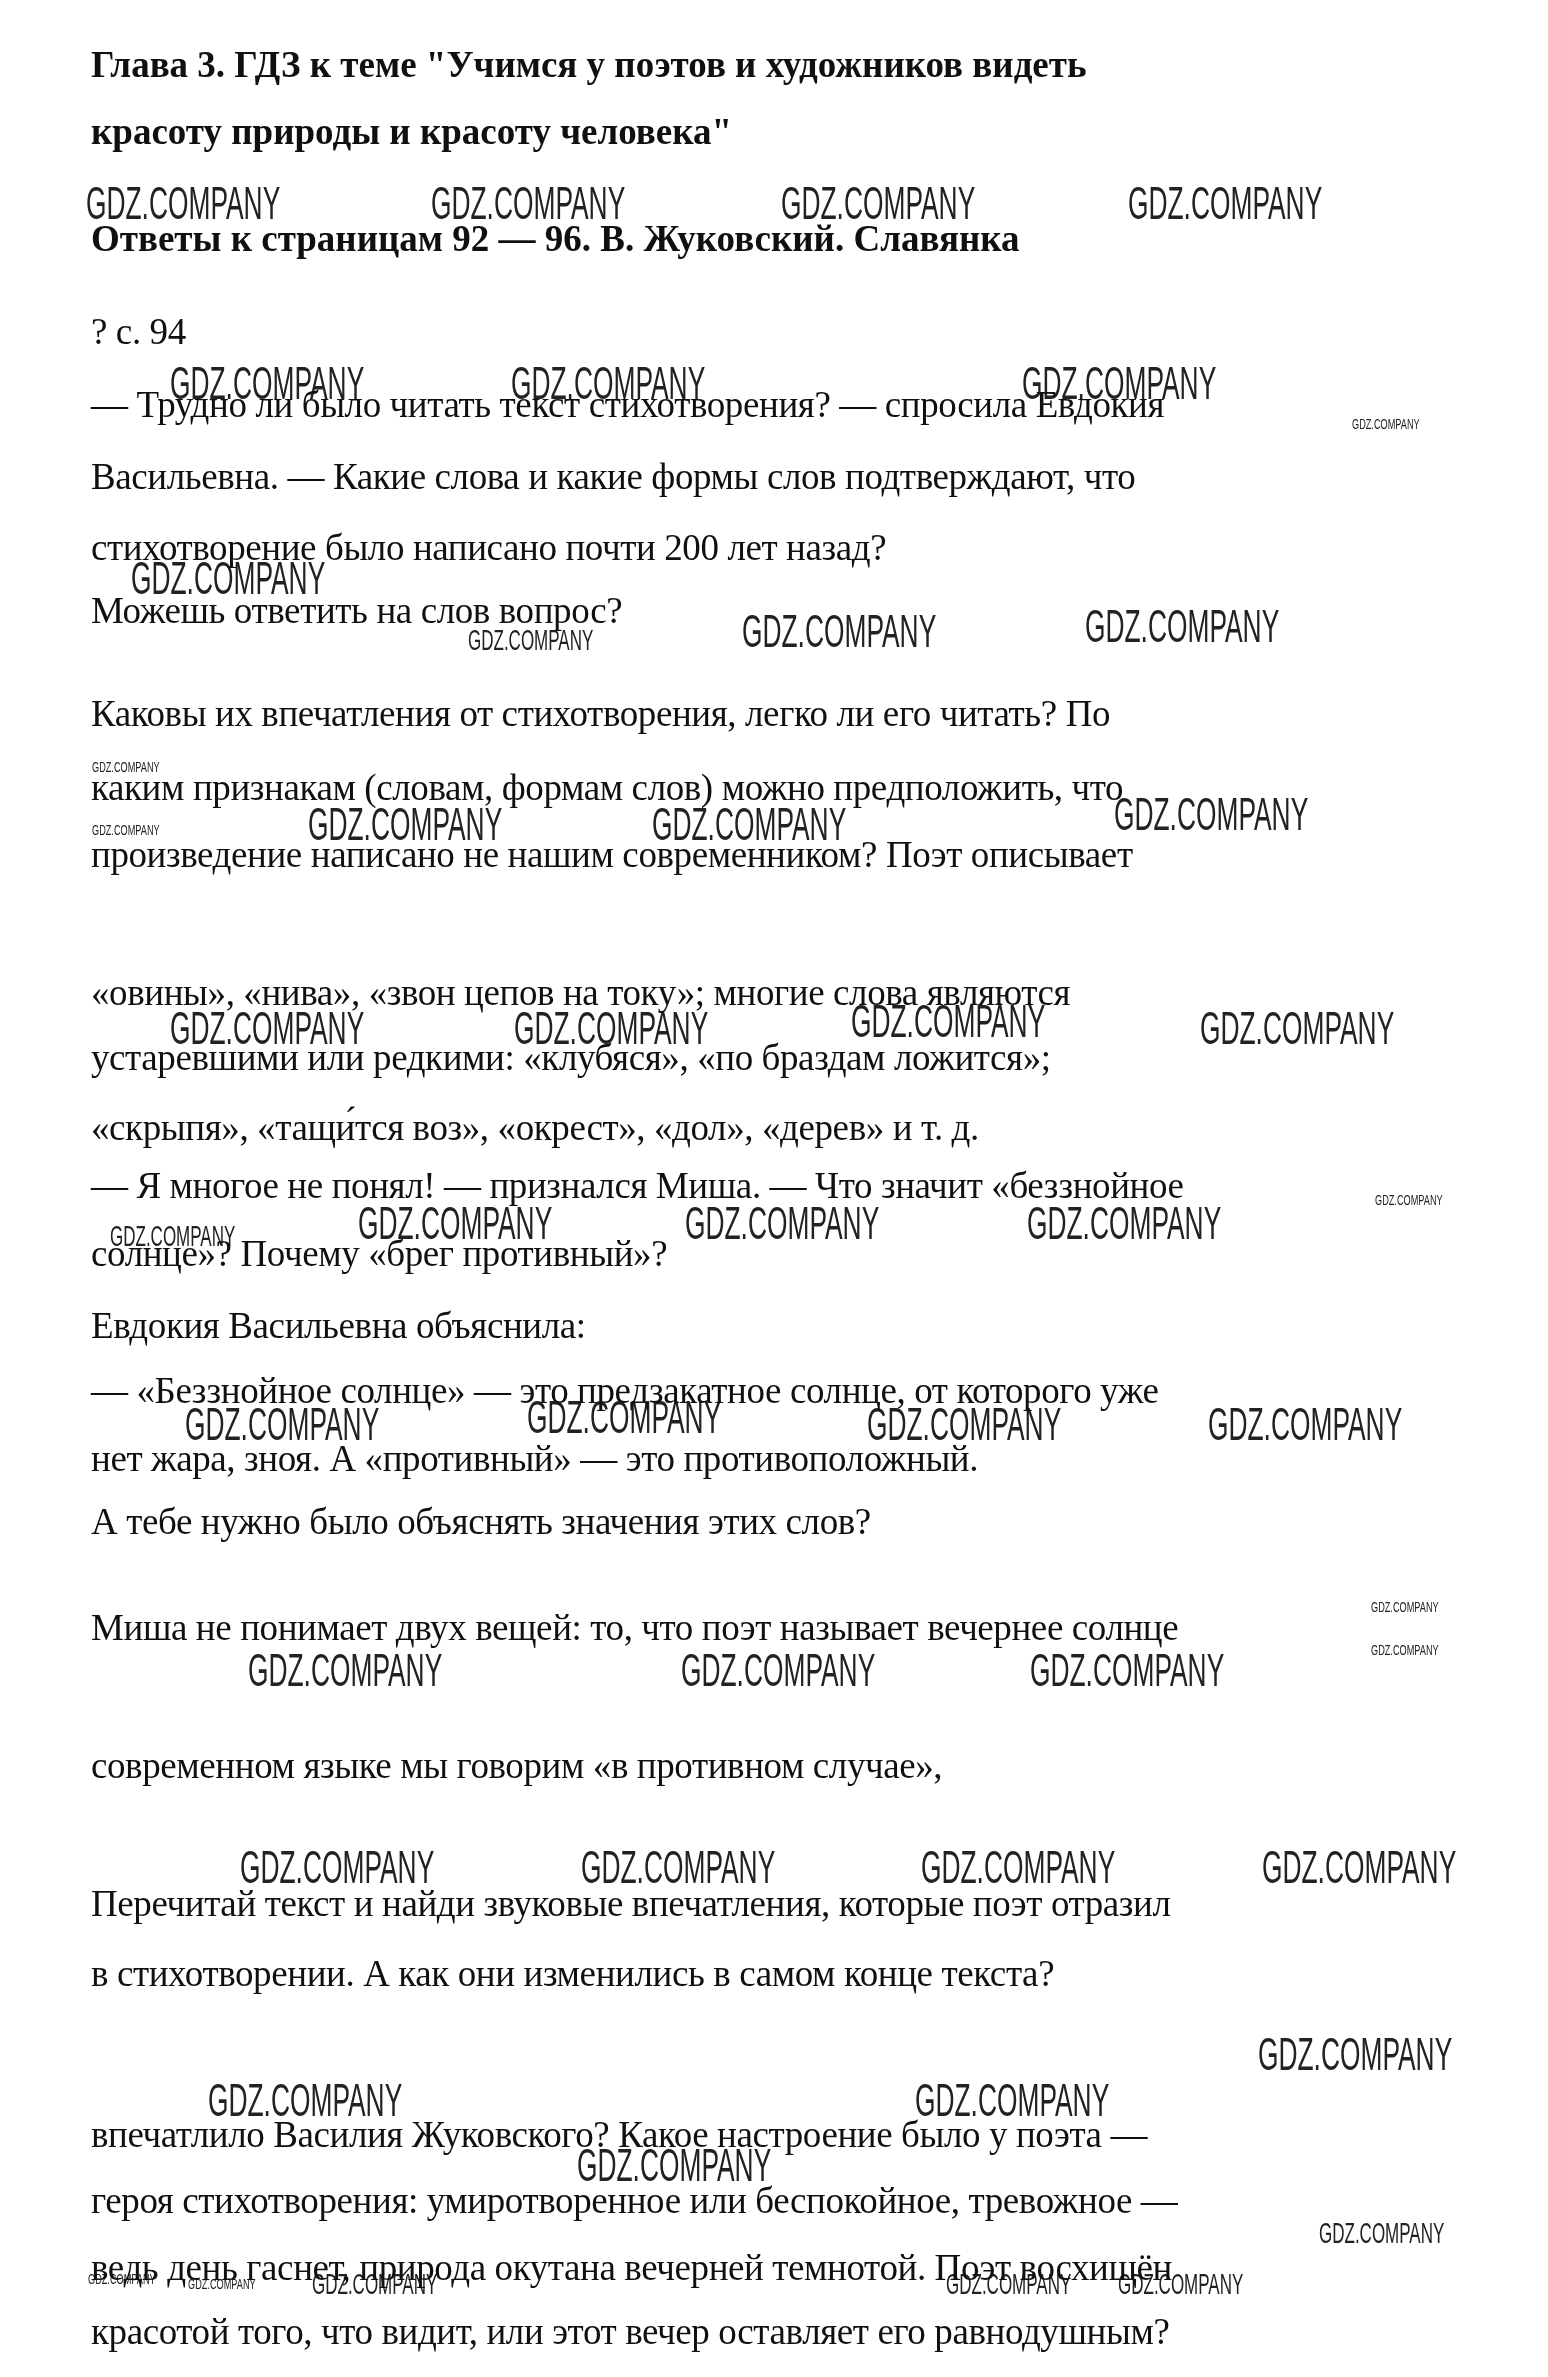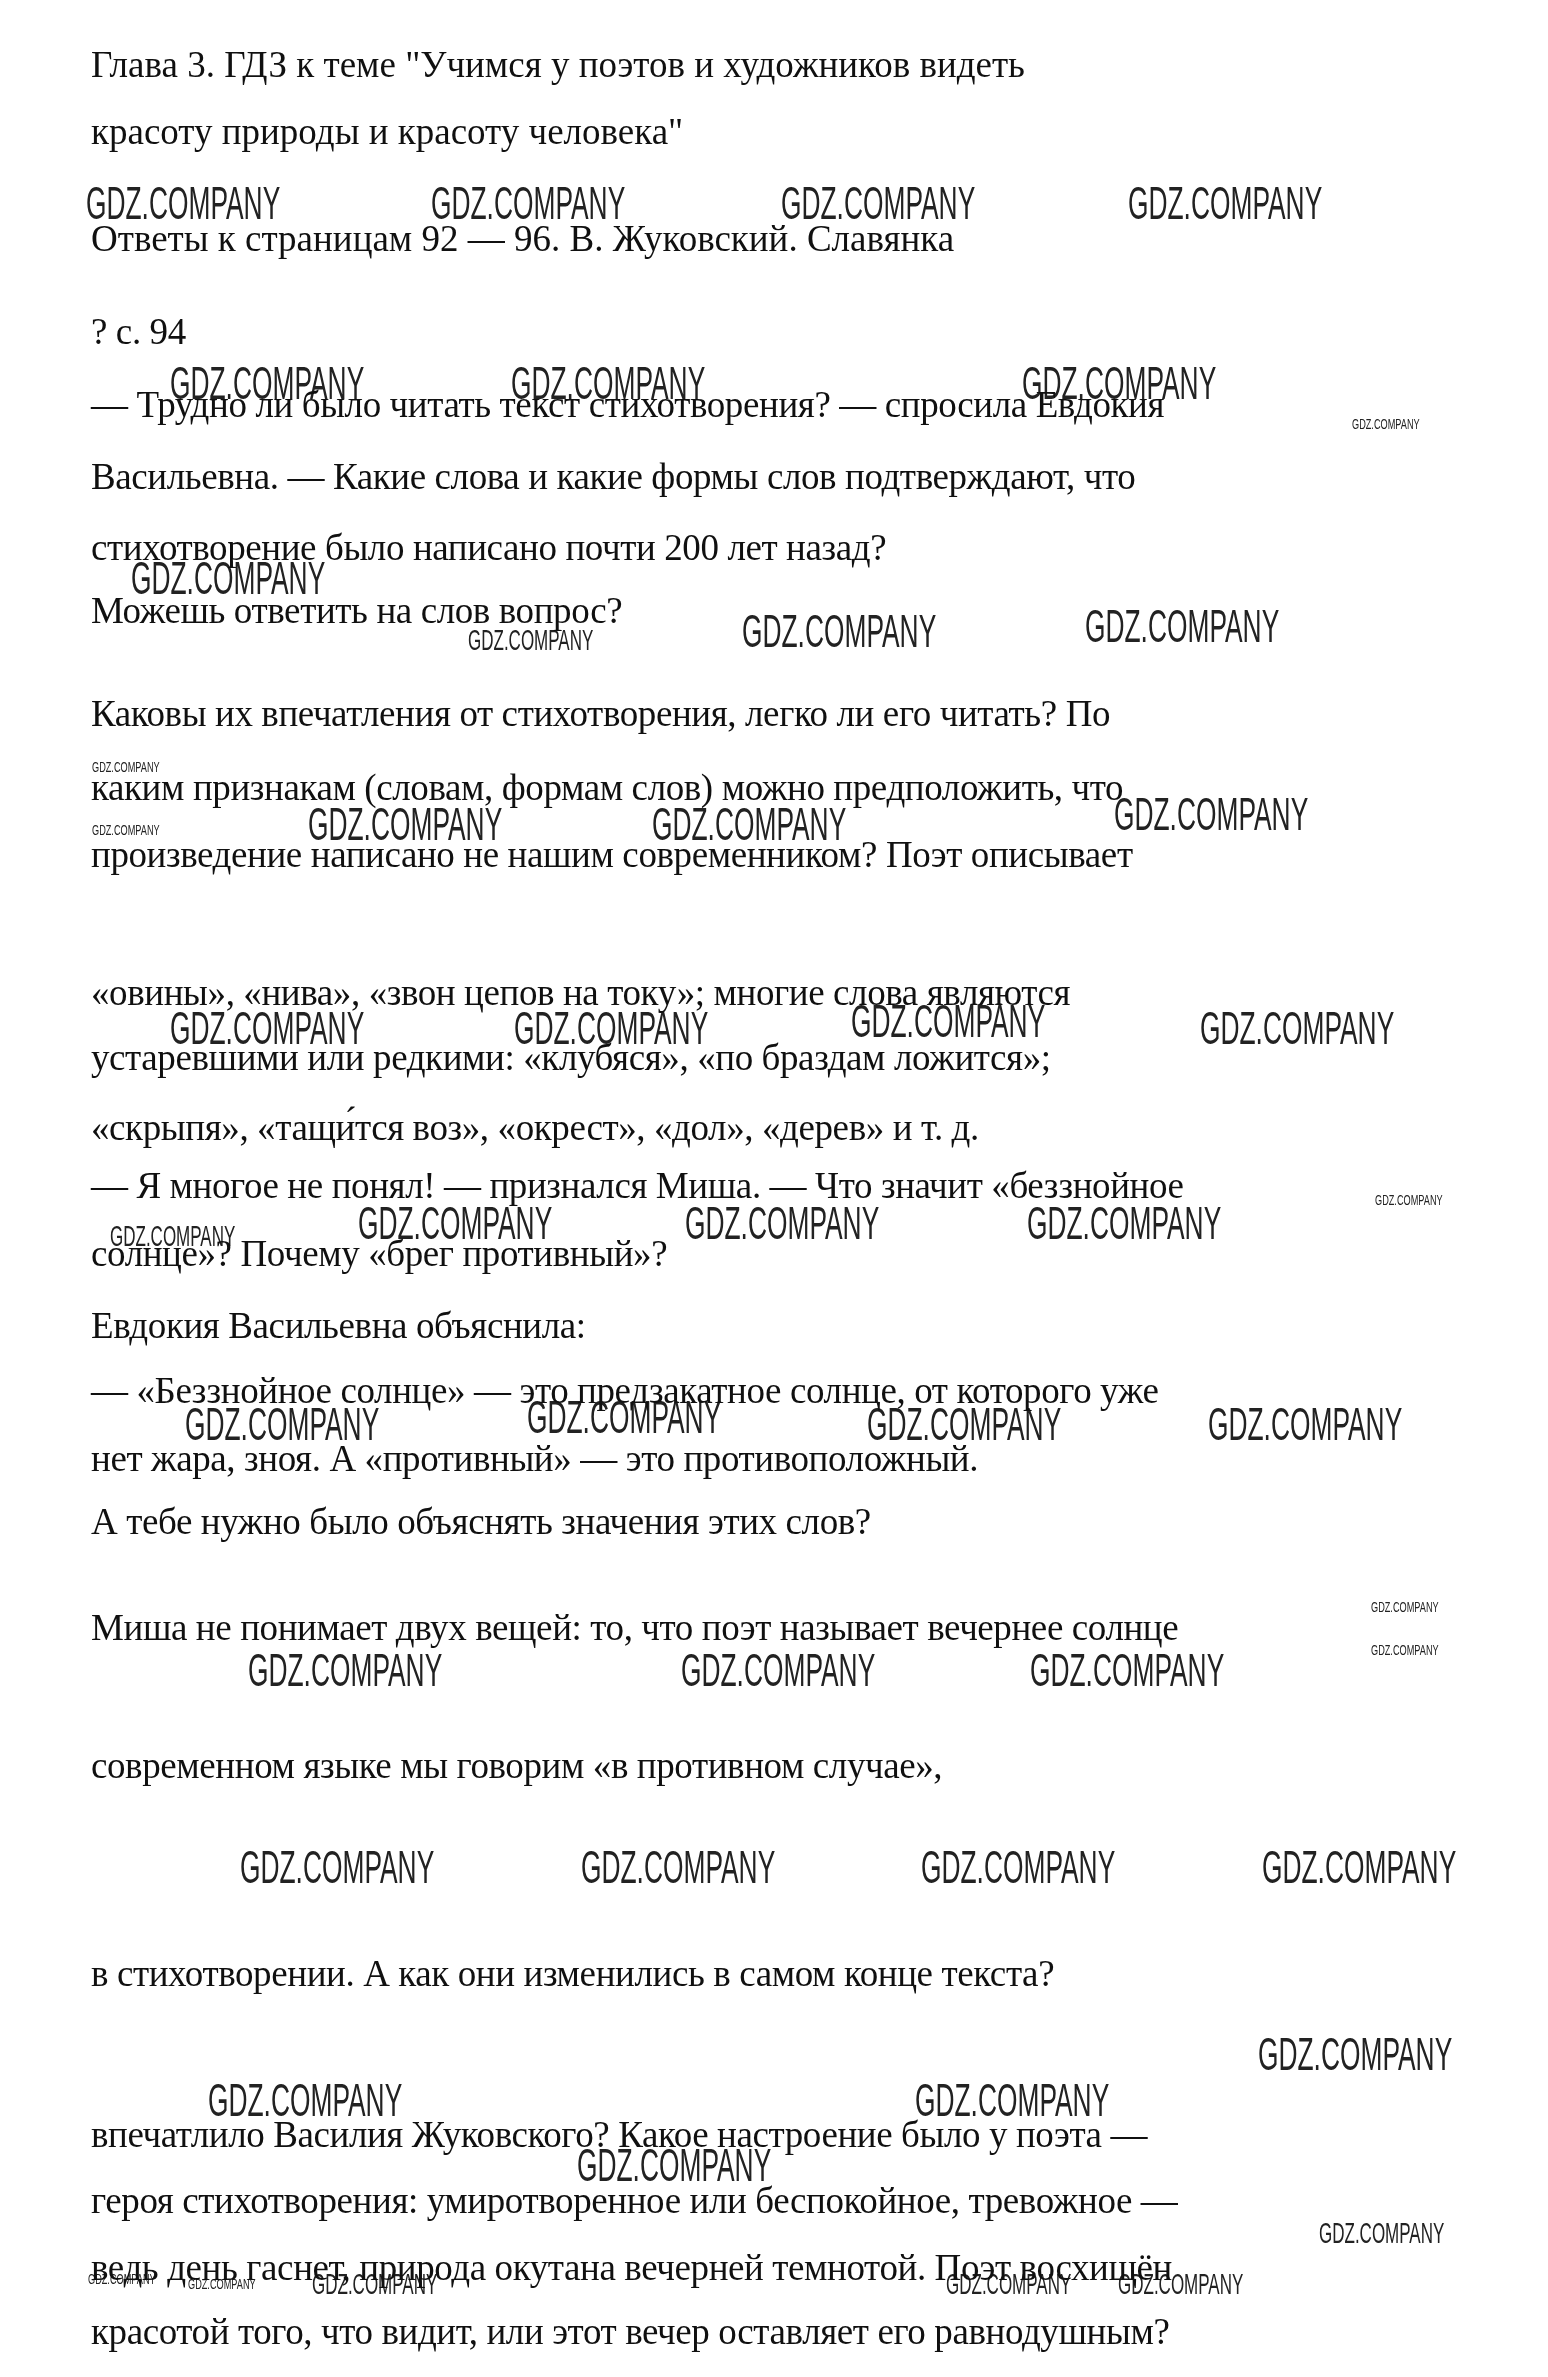"Глава 3. ГДЗ к теме" .line.bold { font-weight: normal -> bold }
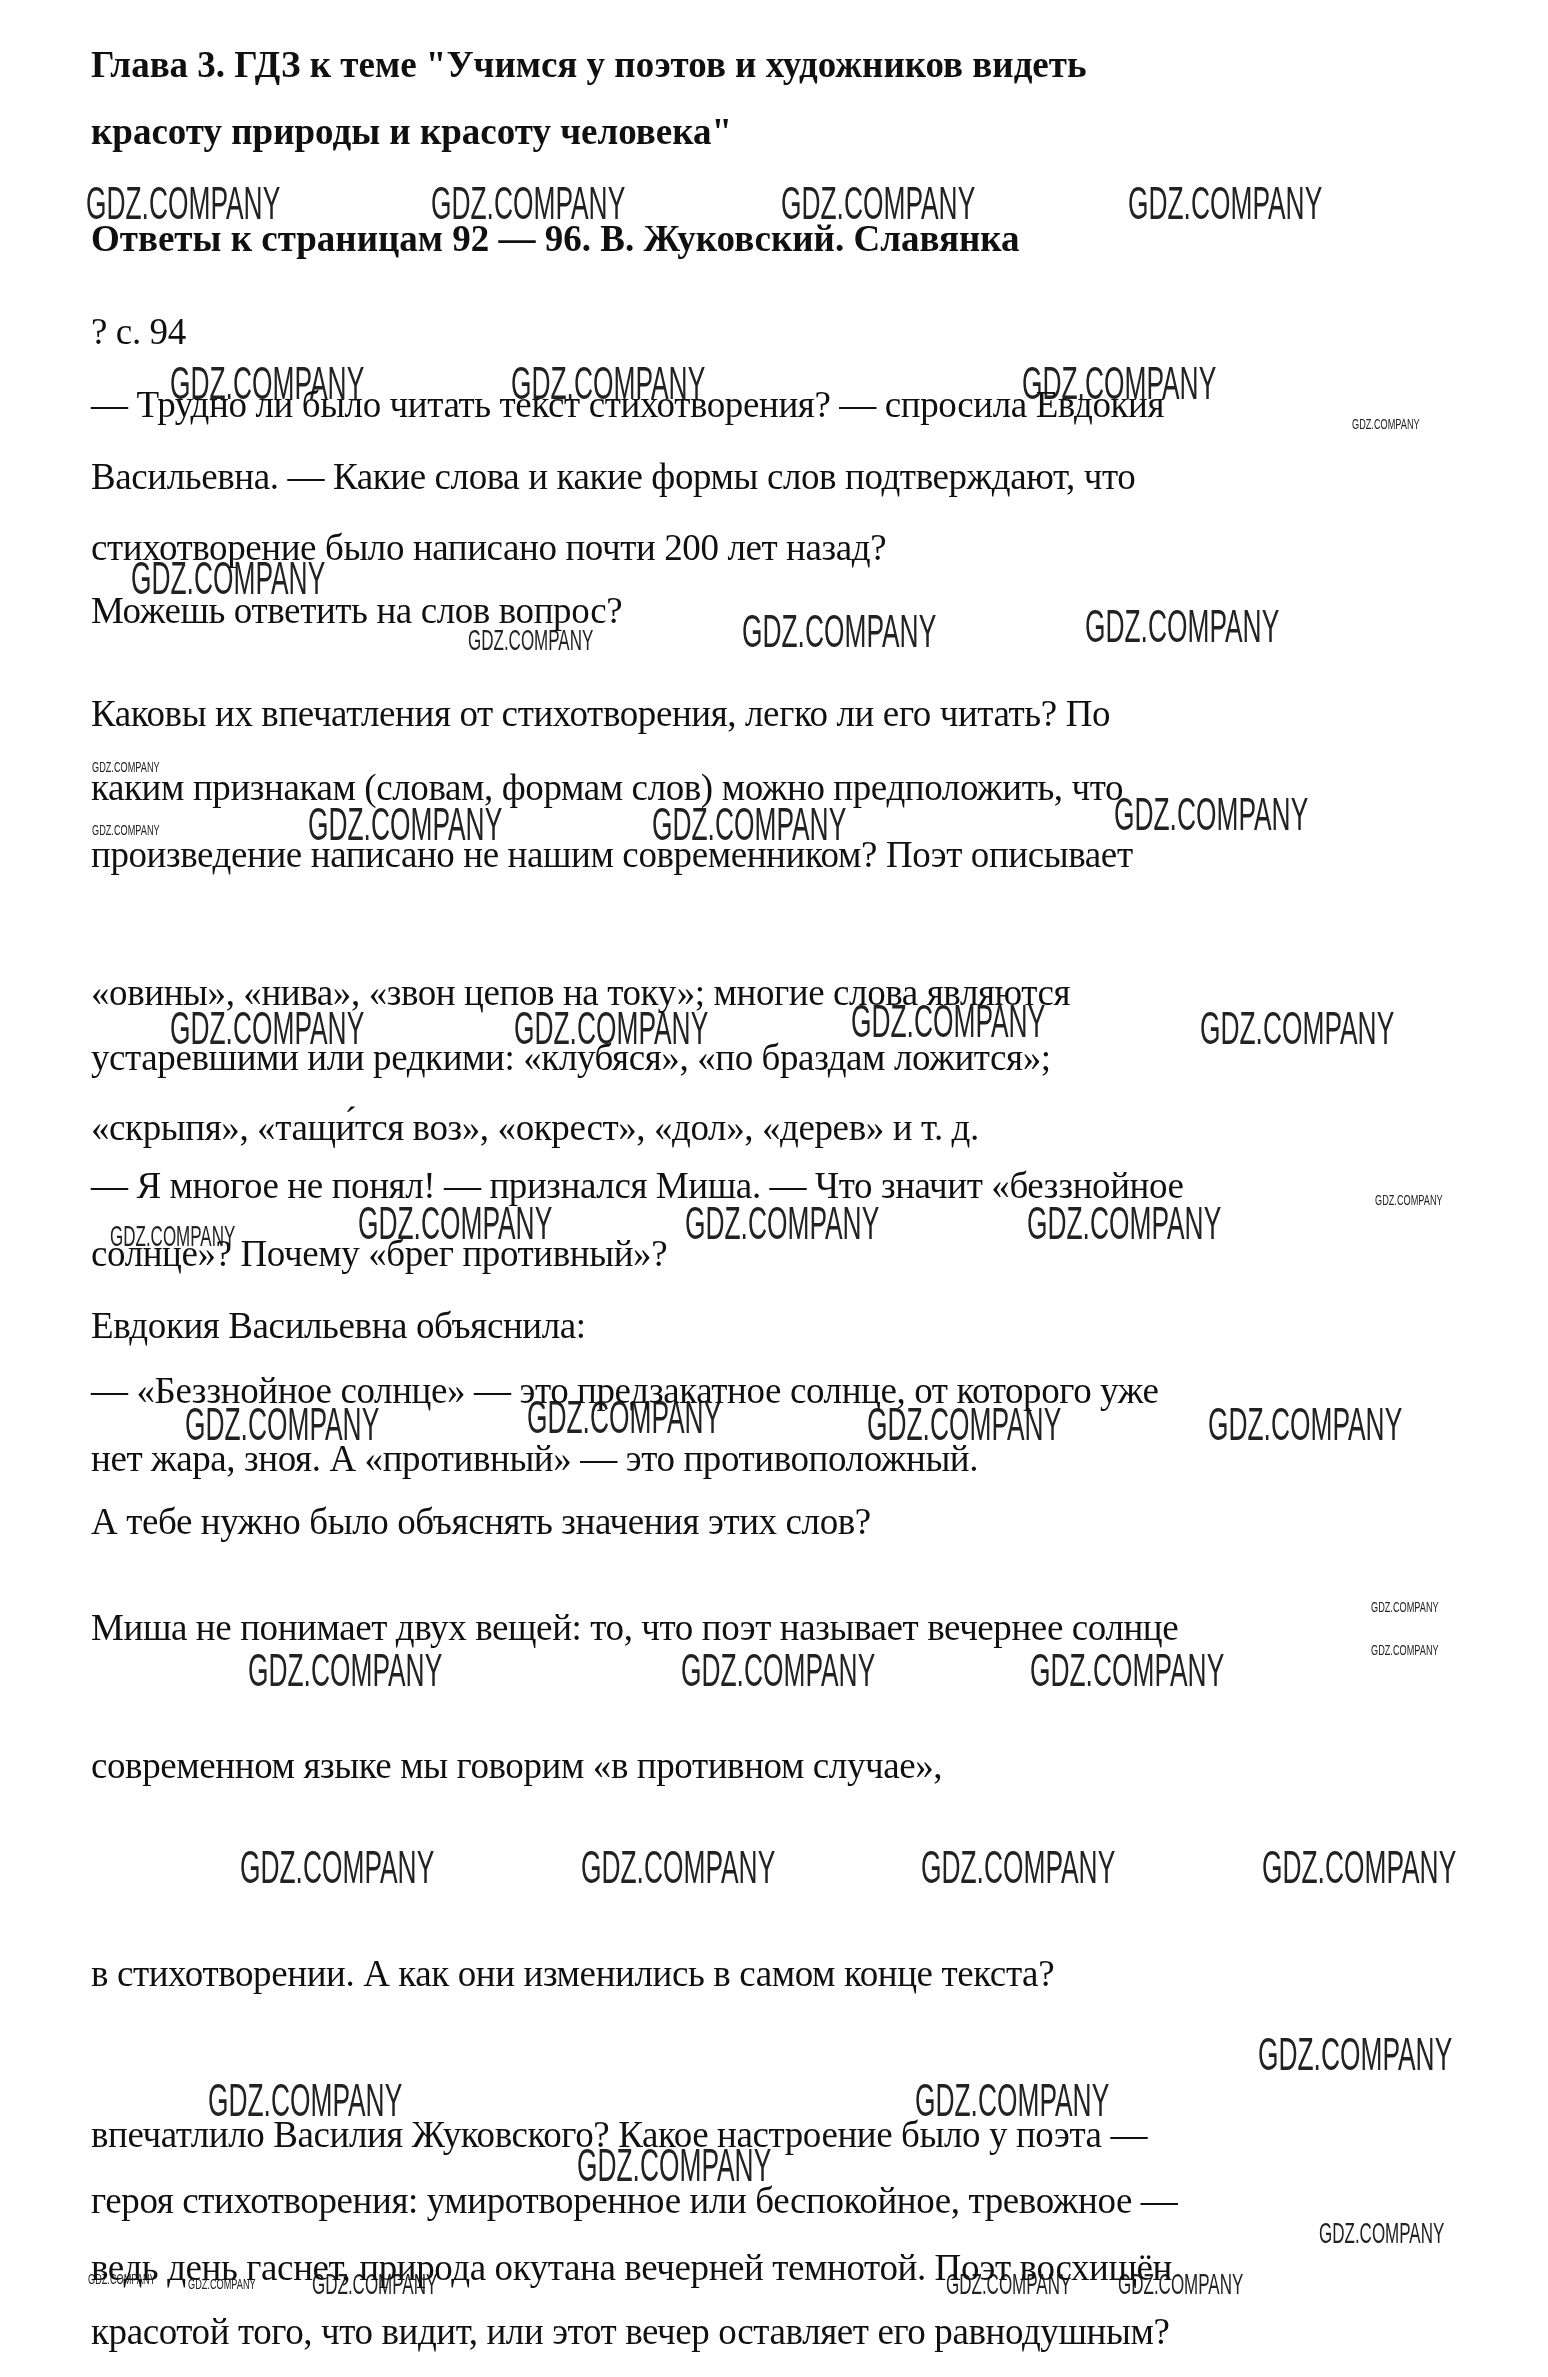"Перечитай текст и найди звуковые" div.line { html: none -> <div>Перечитай текст и найди звуковые впечатления, которые поэт отразил</div> }
